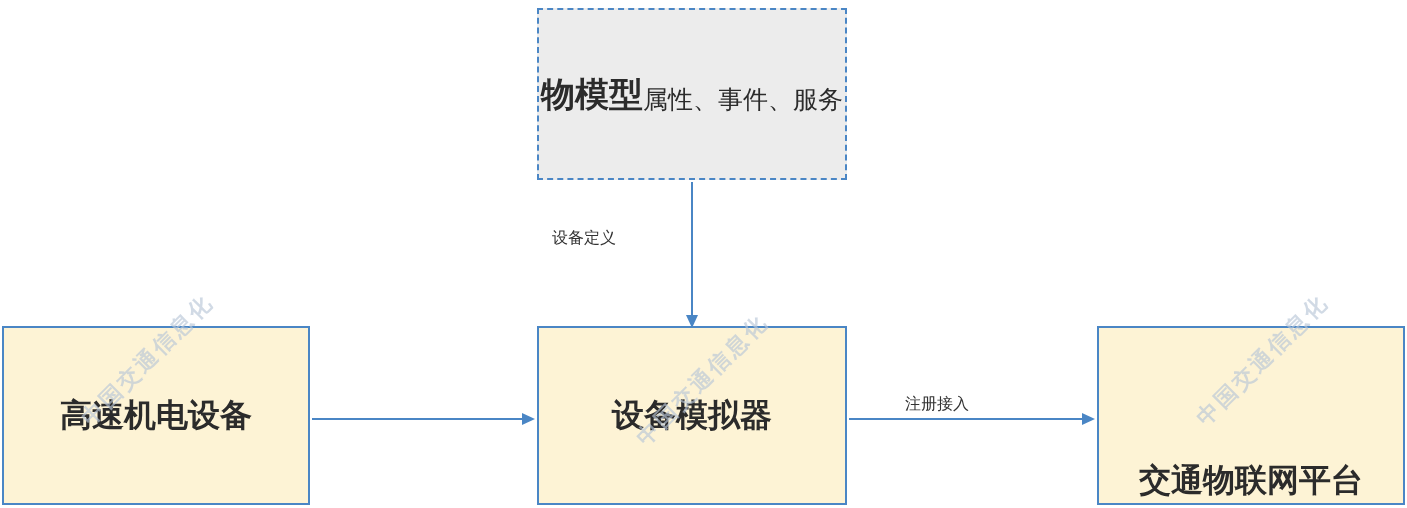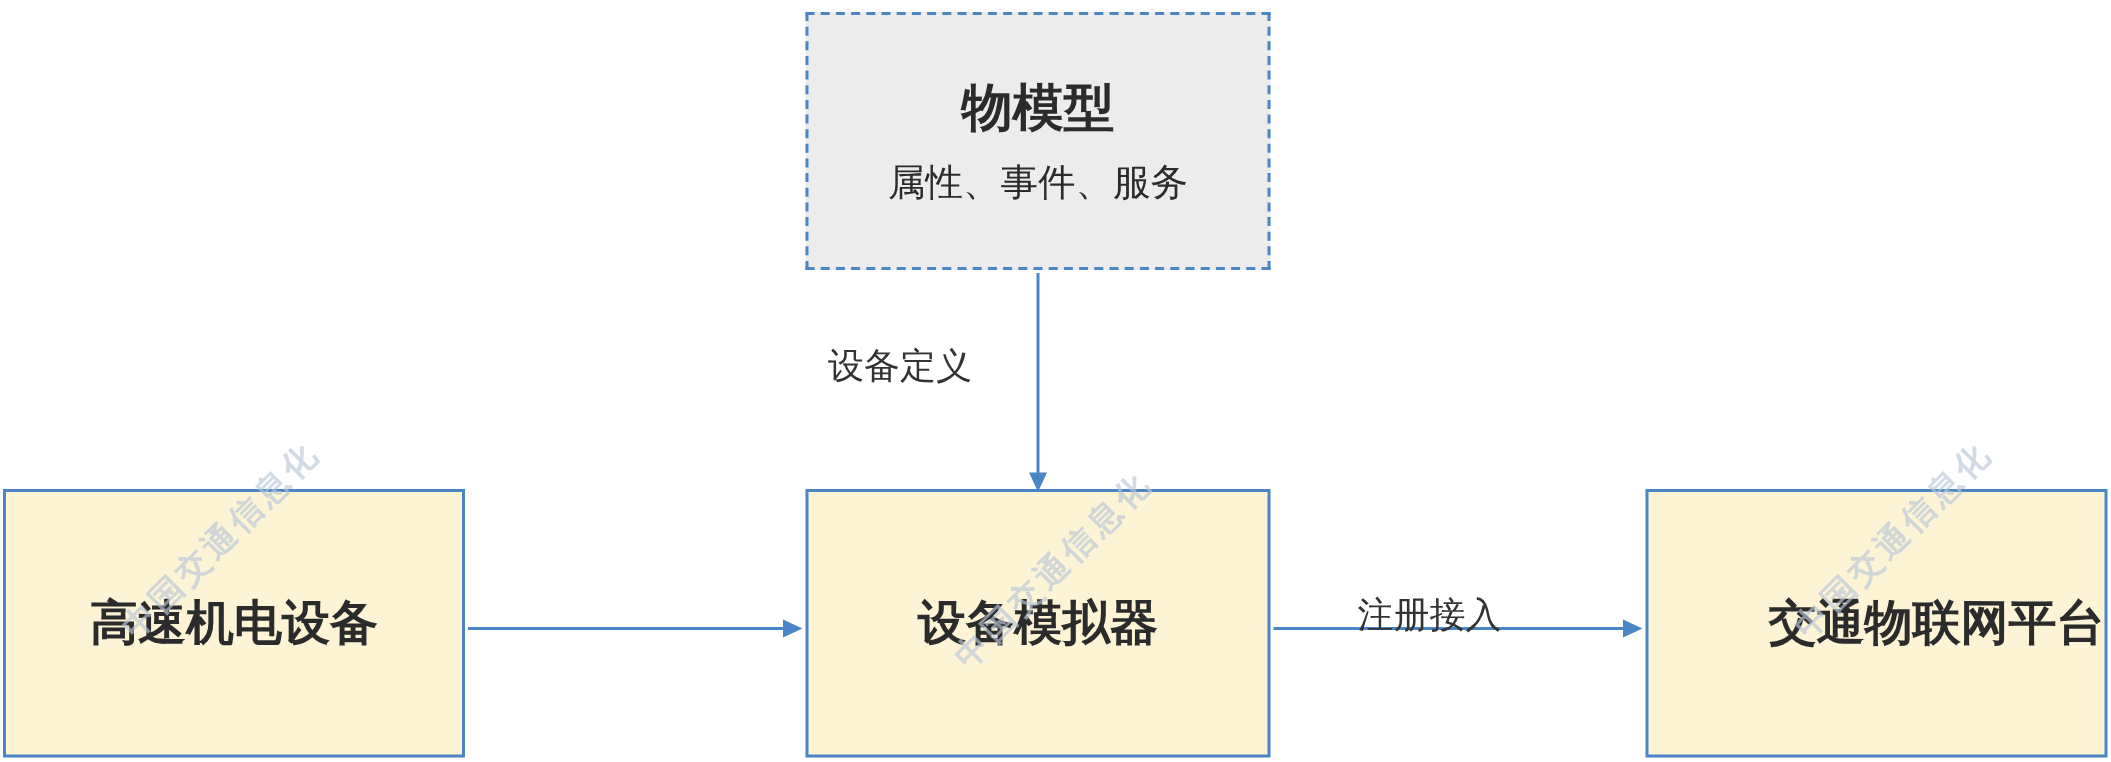"物模型" .node { flex-direction: column -> row }
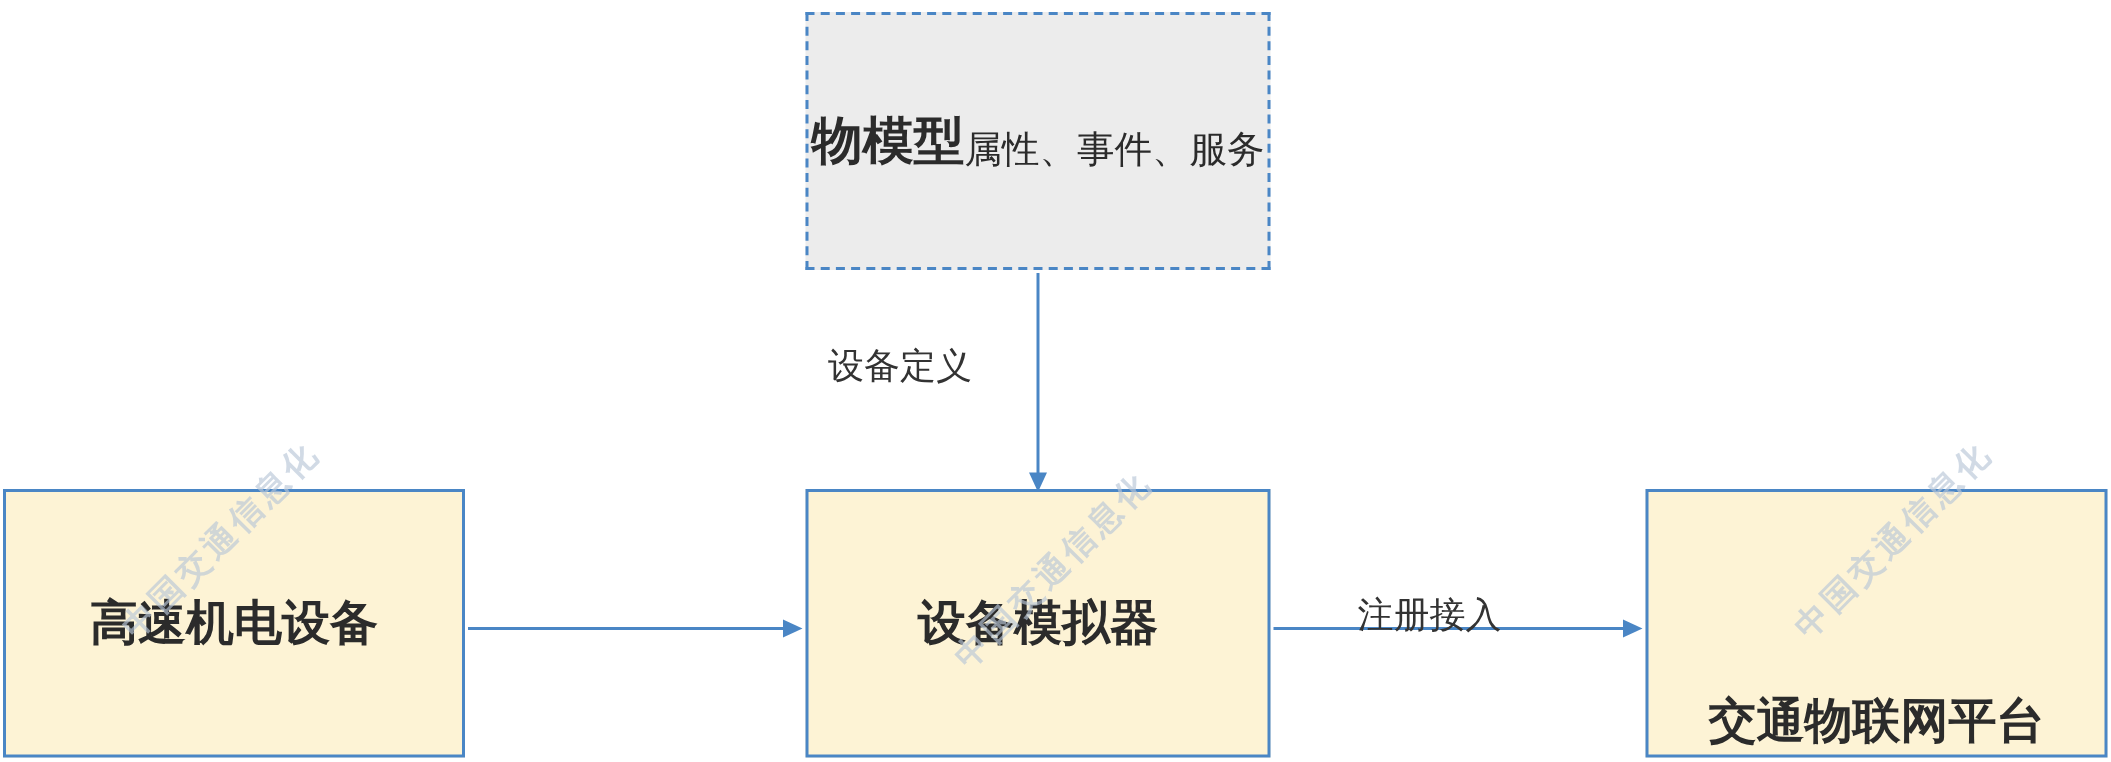"设备定义" .edge-label { font-size: 24px -> 16px }
